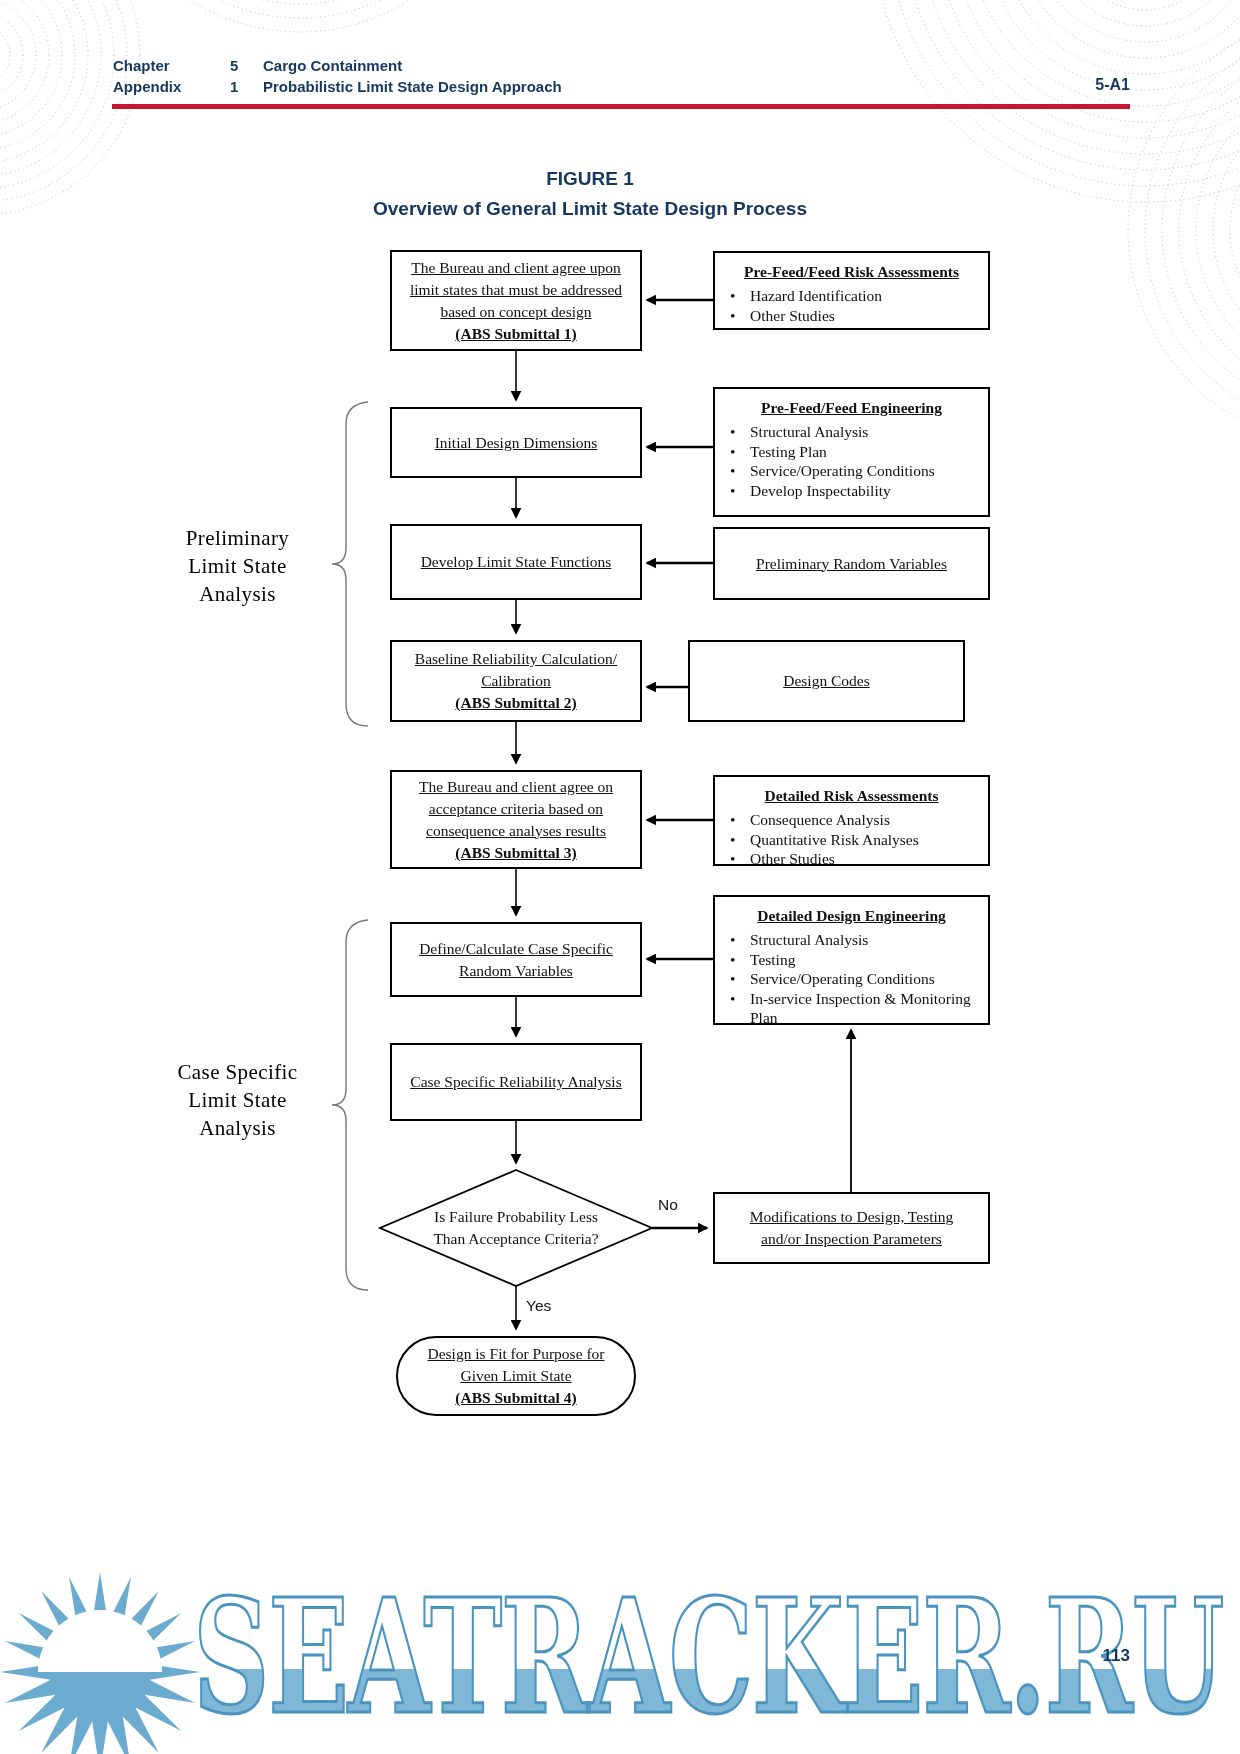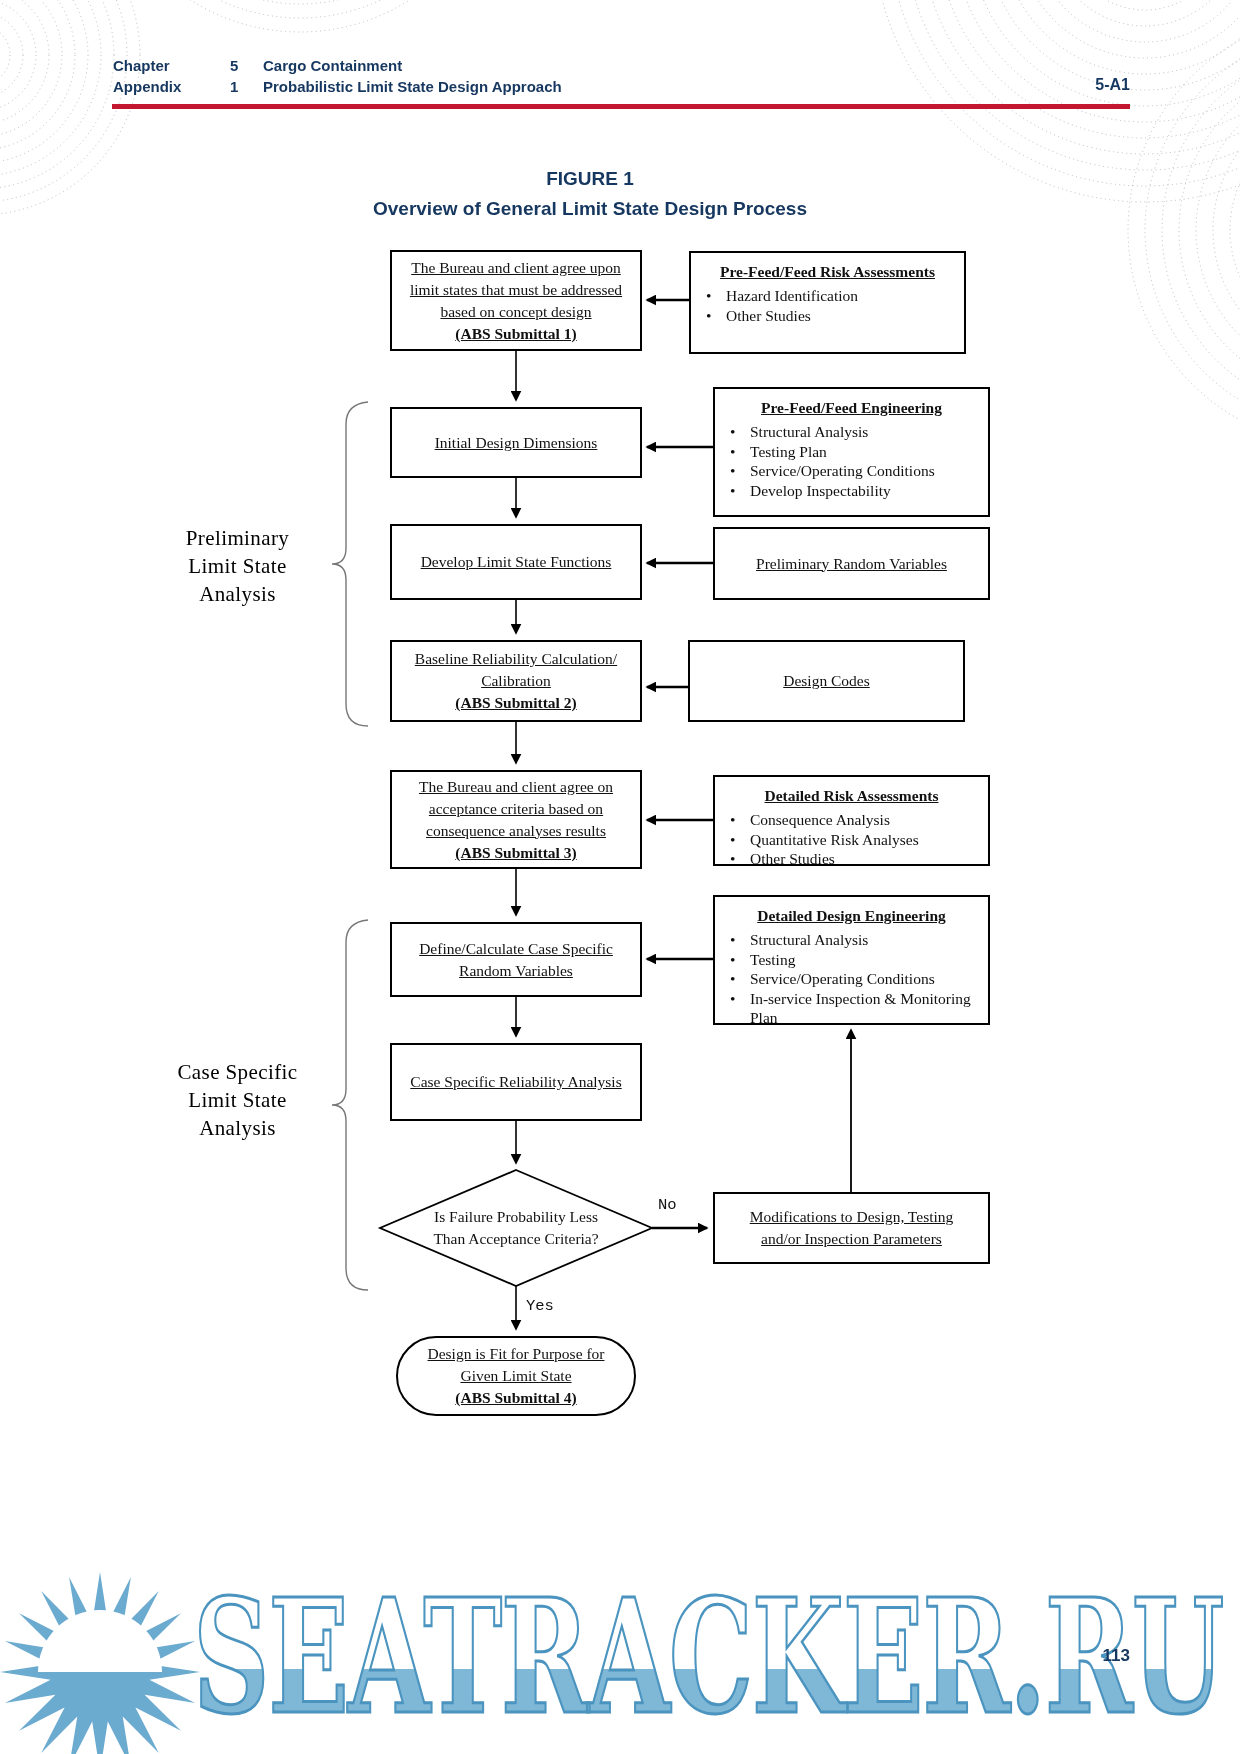"Pre-Feed/Feed Risk Assessments" div.sbox { height: 103px -> 79px; left: 689px -> 713px }
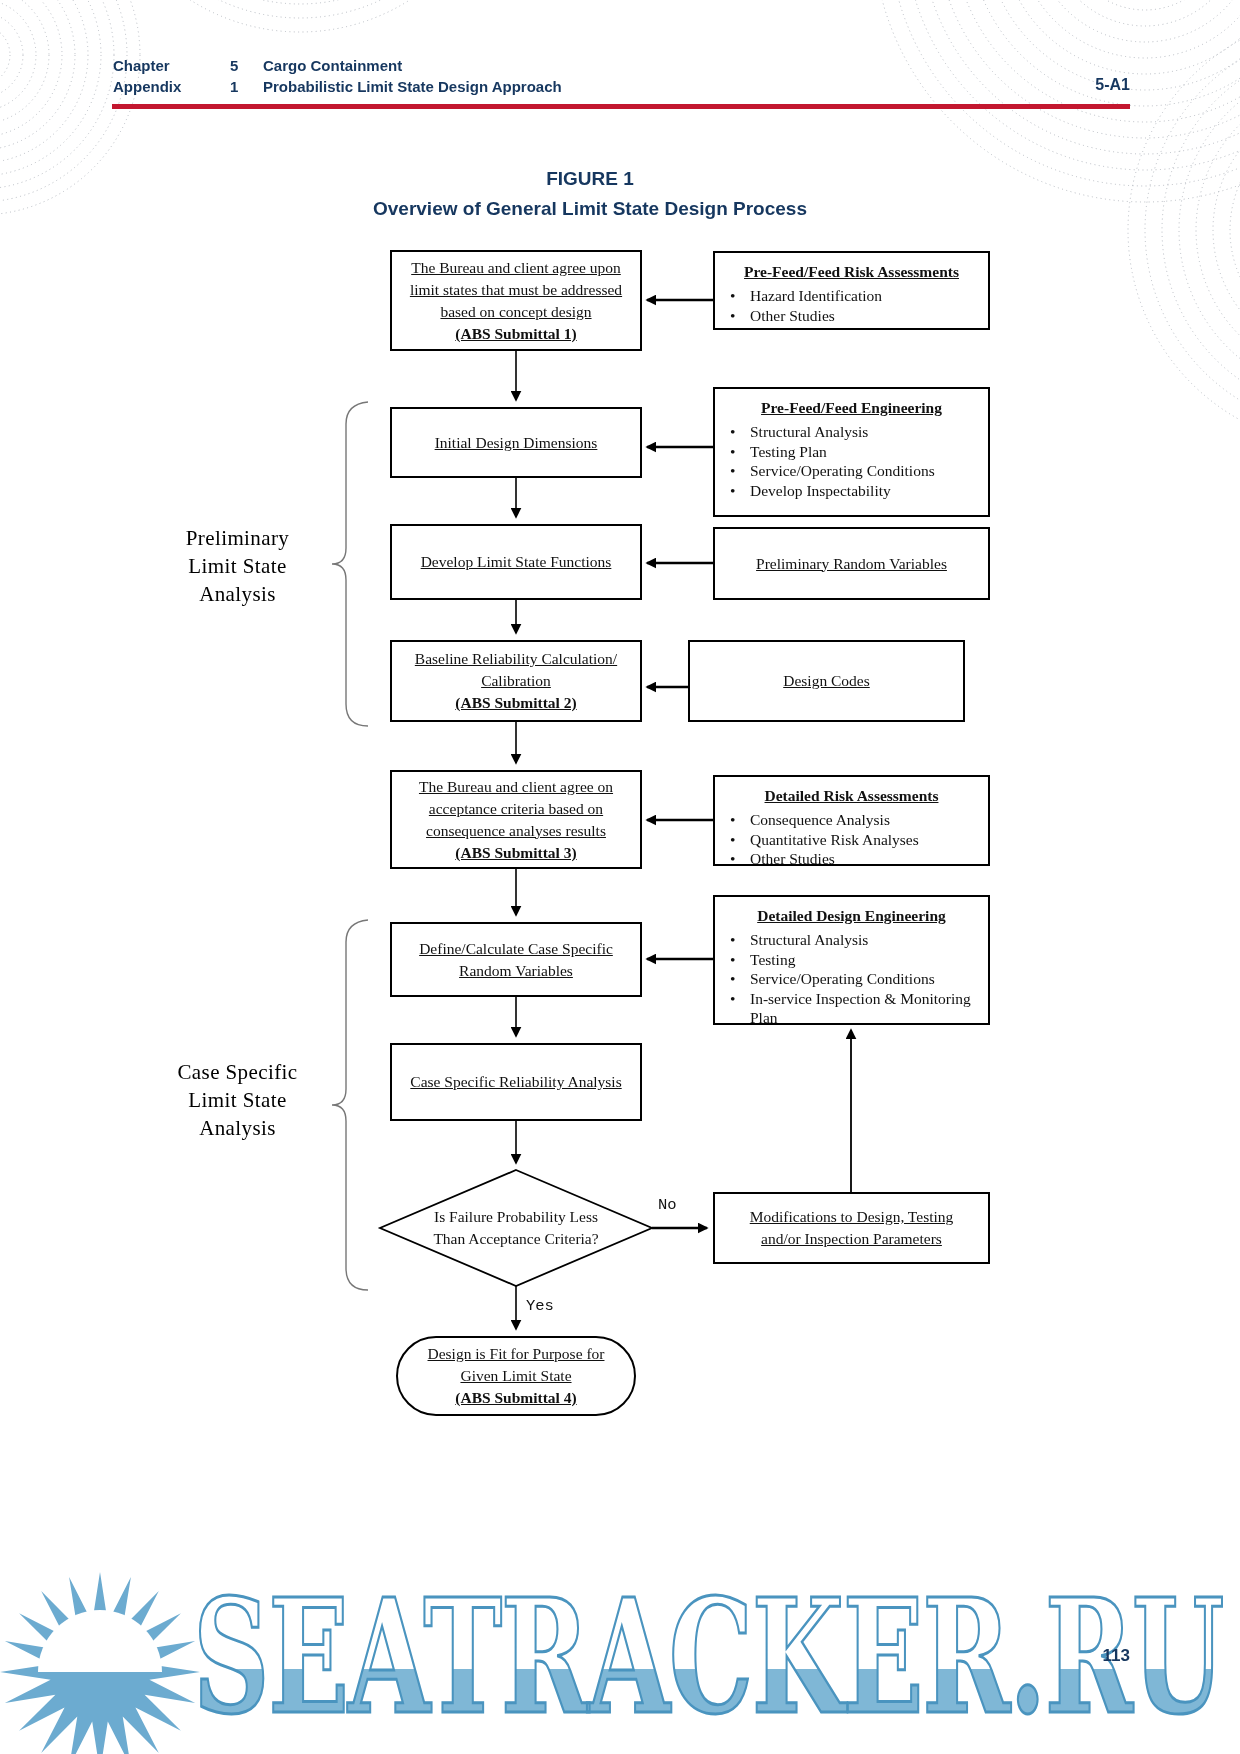"No" .lbl { font-family: Liberation Mono, monospace -> Liberation Sans, sans-serif }
